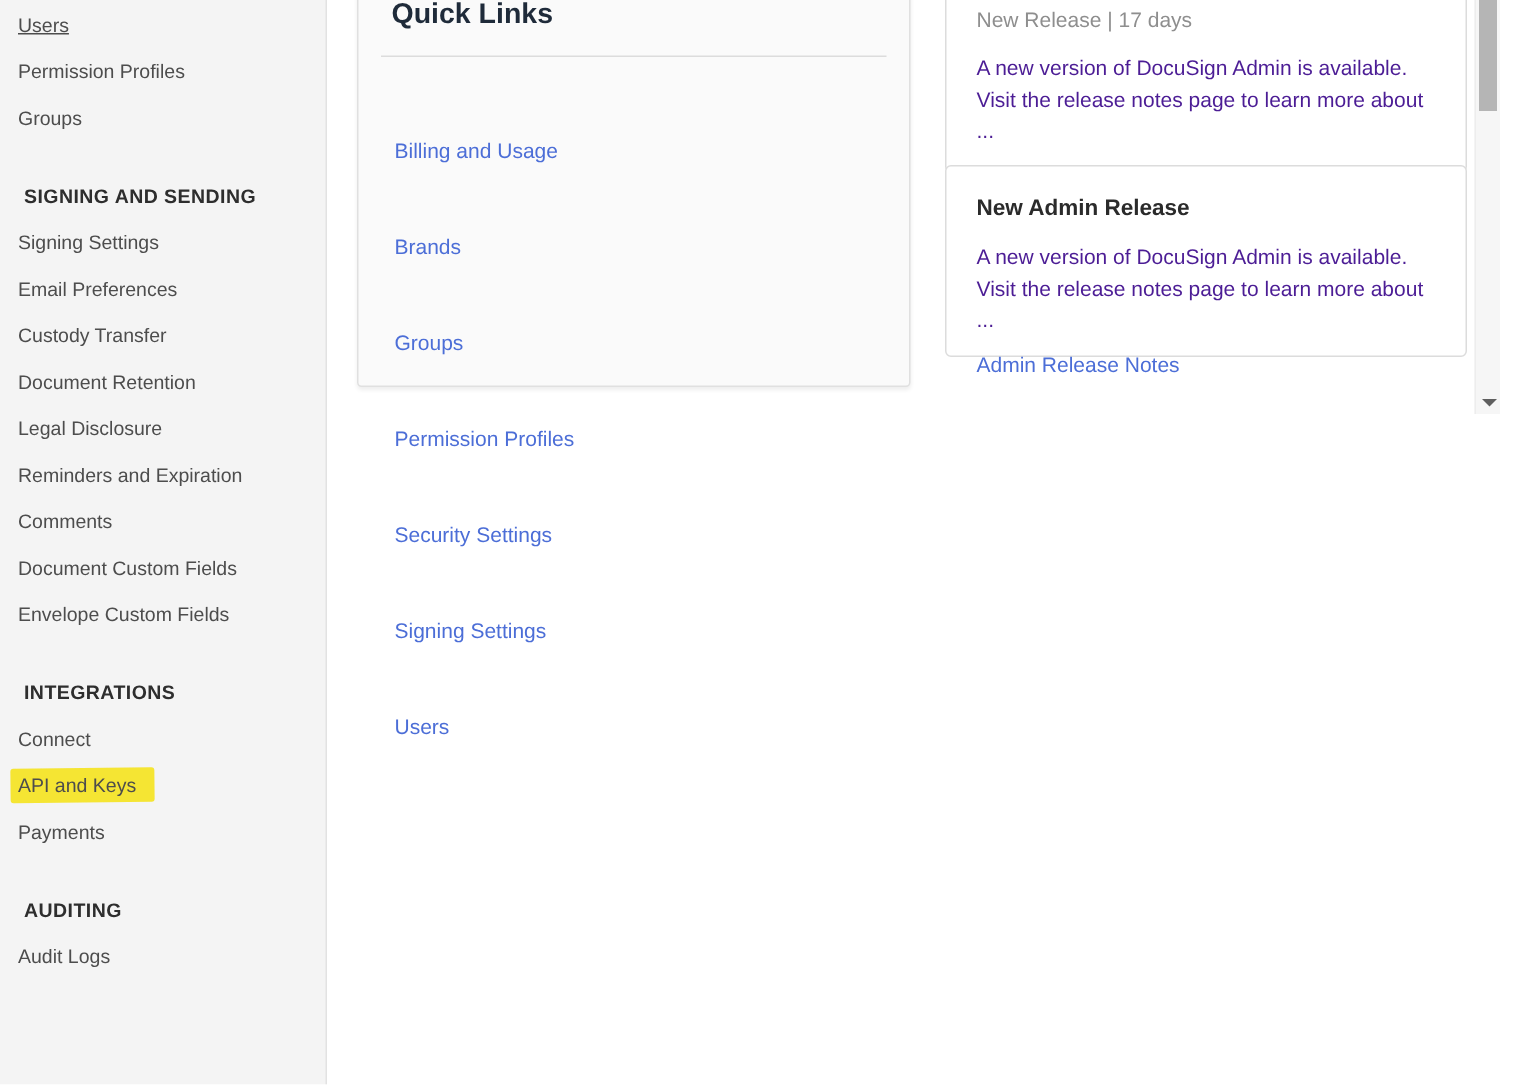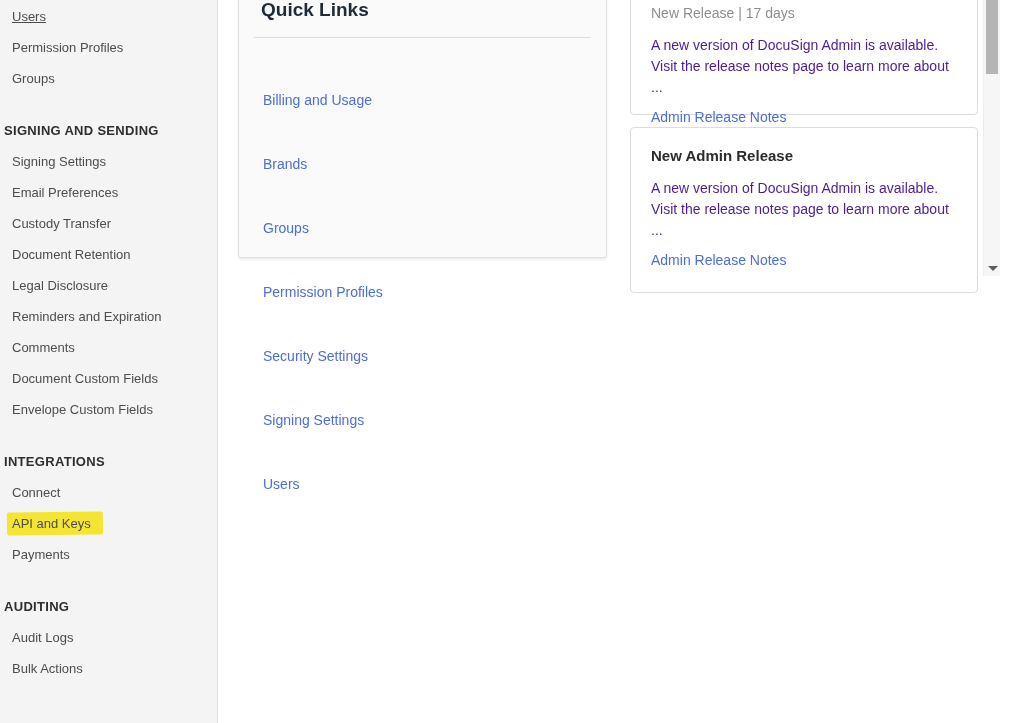"SIGNING AND SENDING" .side-header { padding-left: 4px -> 16px }
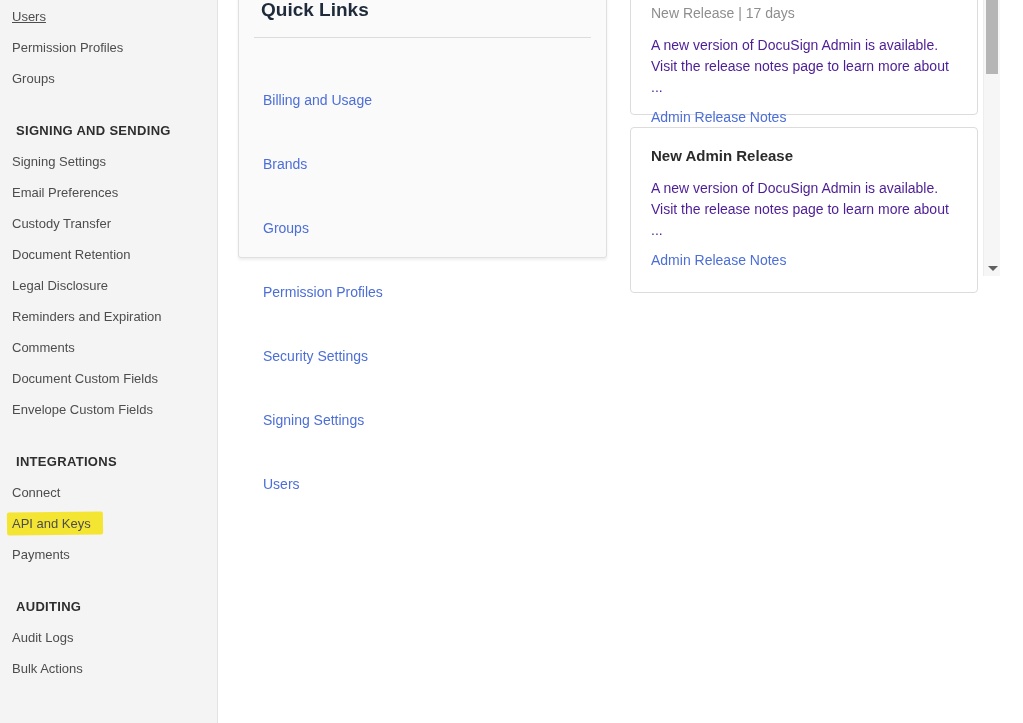"New Admin Release" .card-2 { height: 166px -> 128px; top: 127px -> 110px }
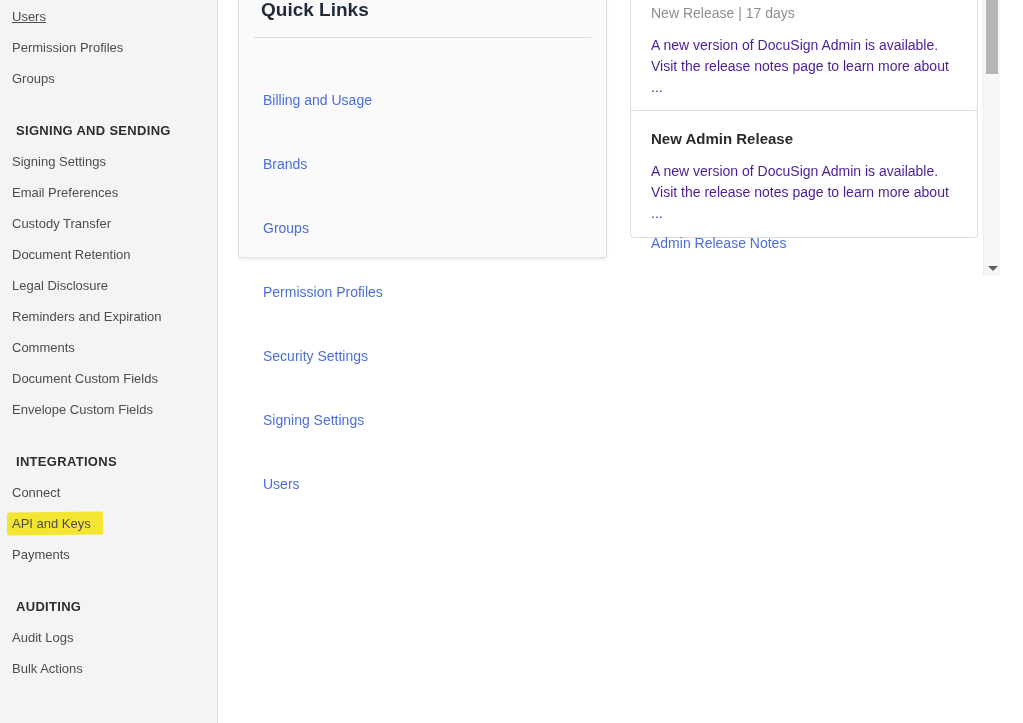"Bulk Actions" div.side-item { html: <div> <span>Bulk Actions</span> </div> -> none }
